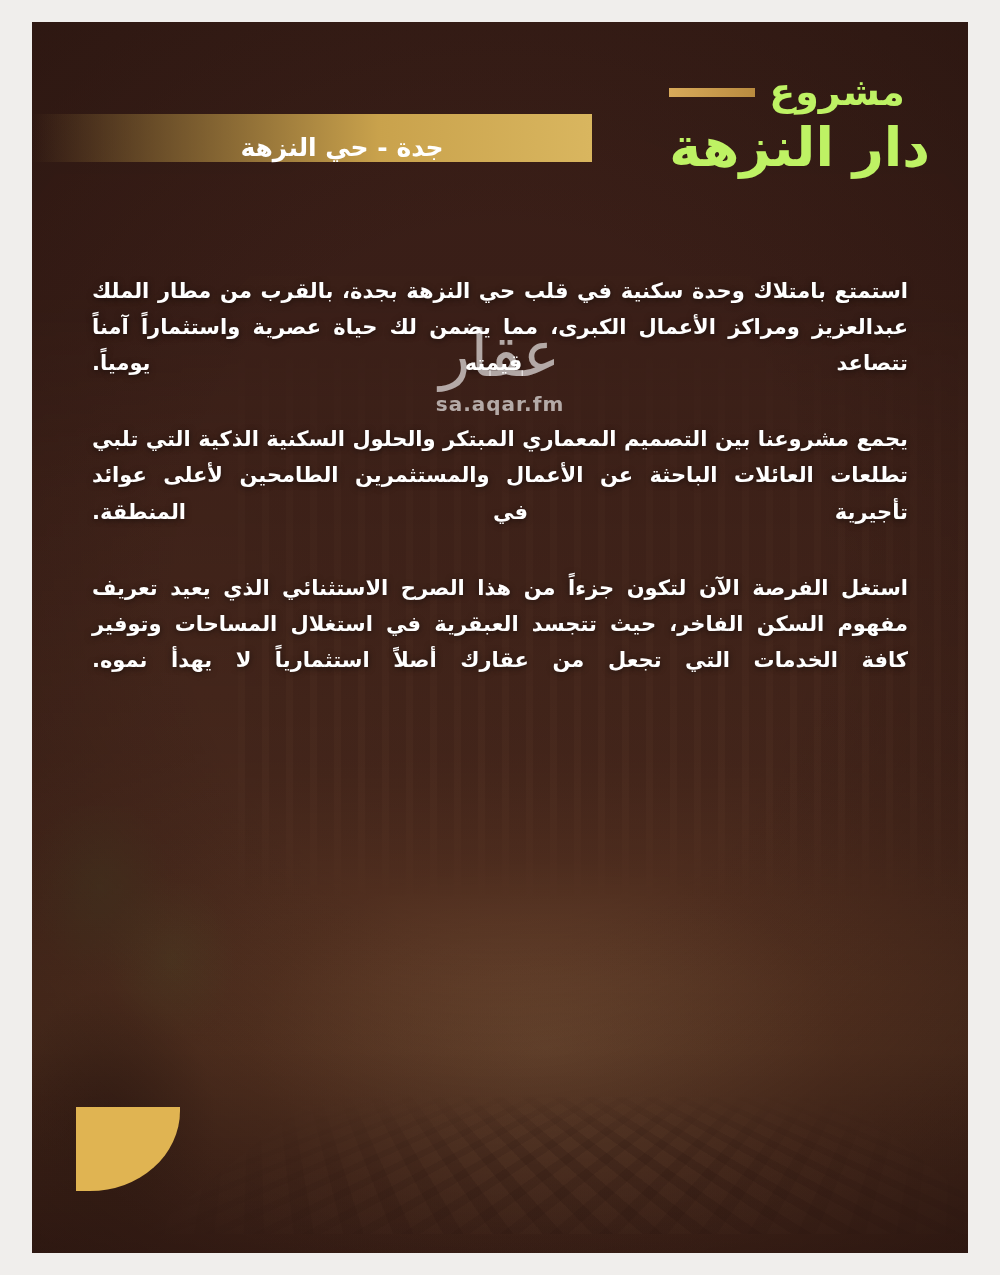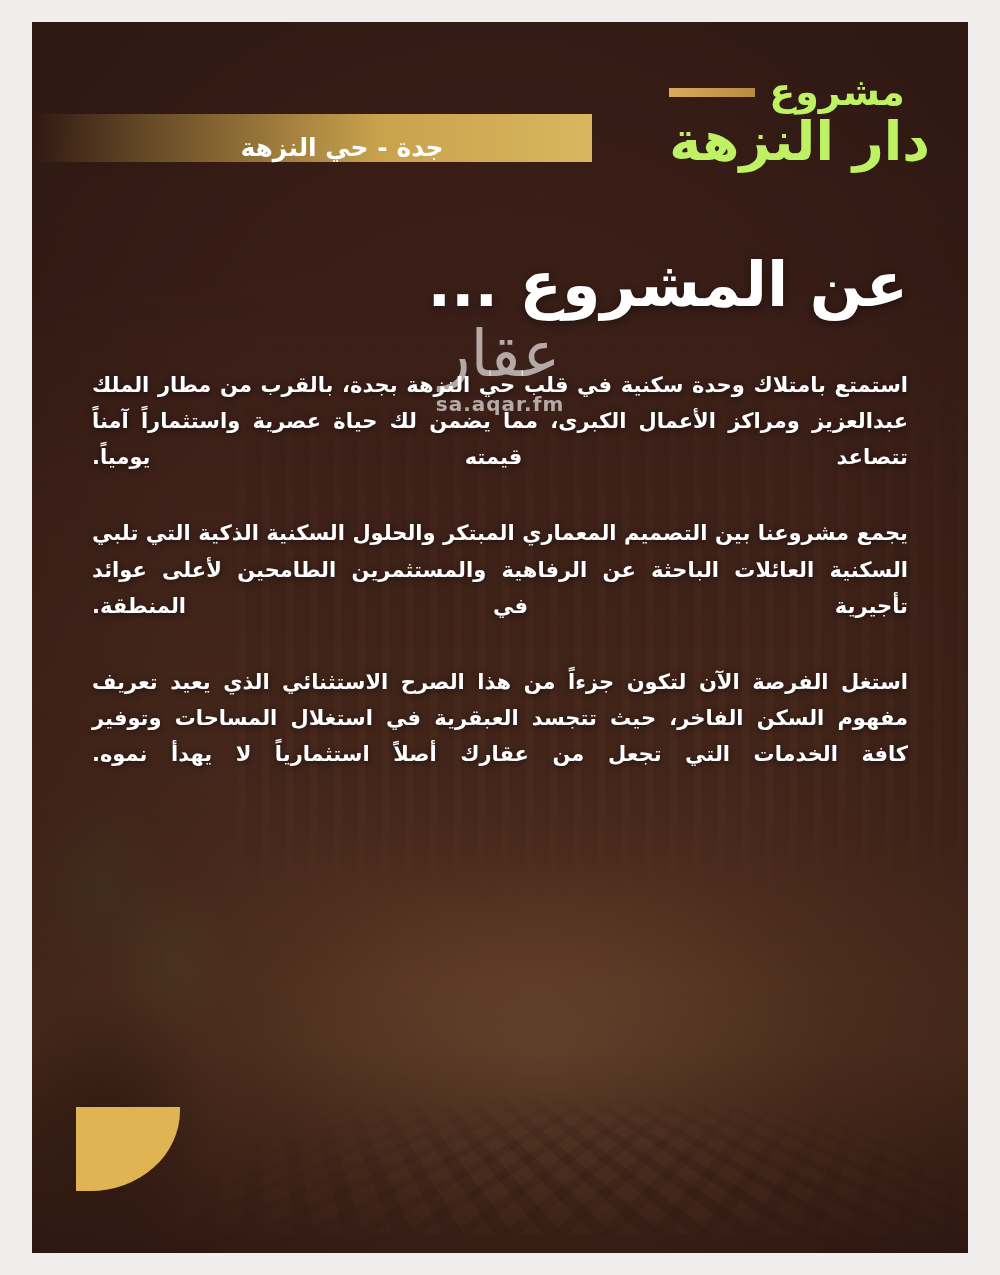"دار النزهة" .brand-line2 { margin-top: none -> 6px }
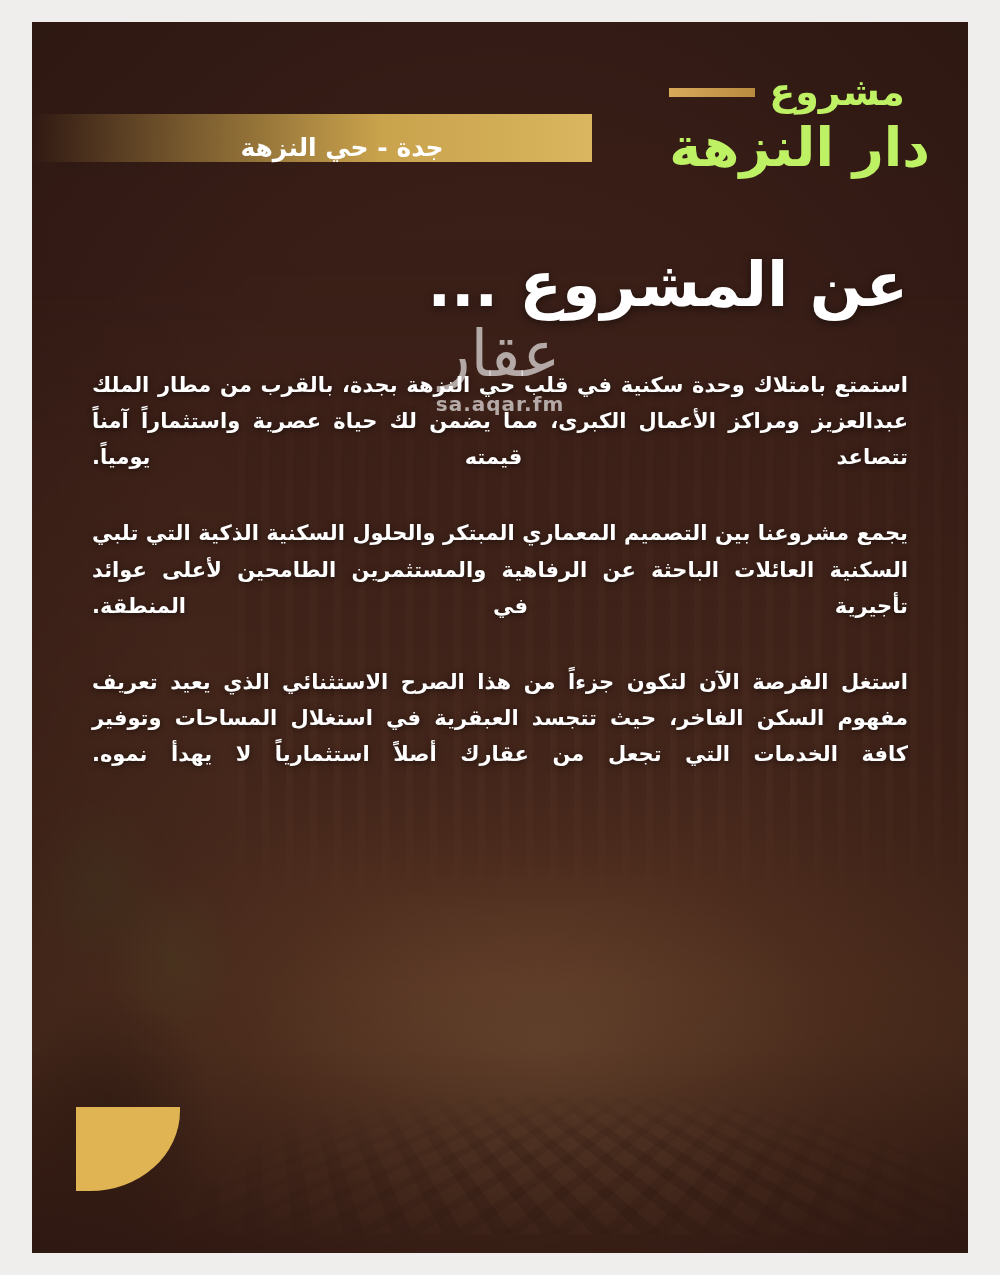"عن المشروع ..." div.headline { html: <div>عن المشروع ...</div> -> none }
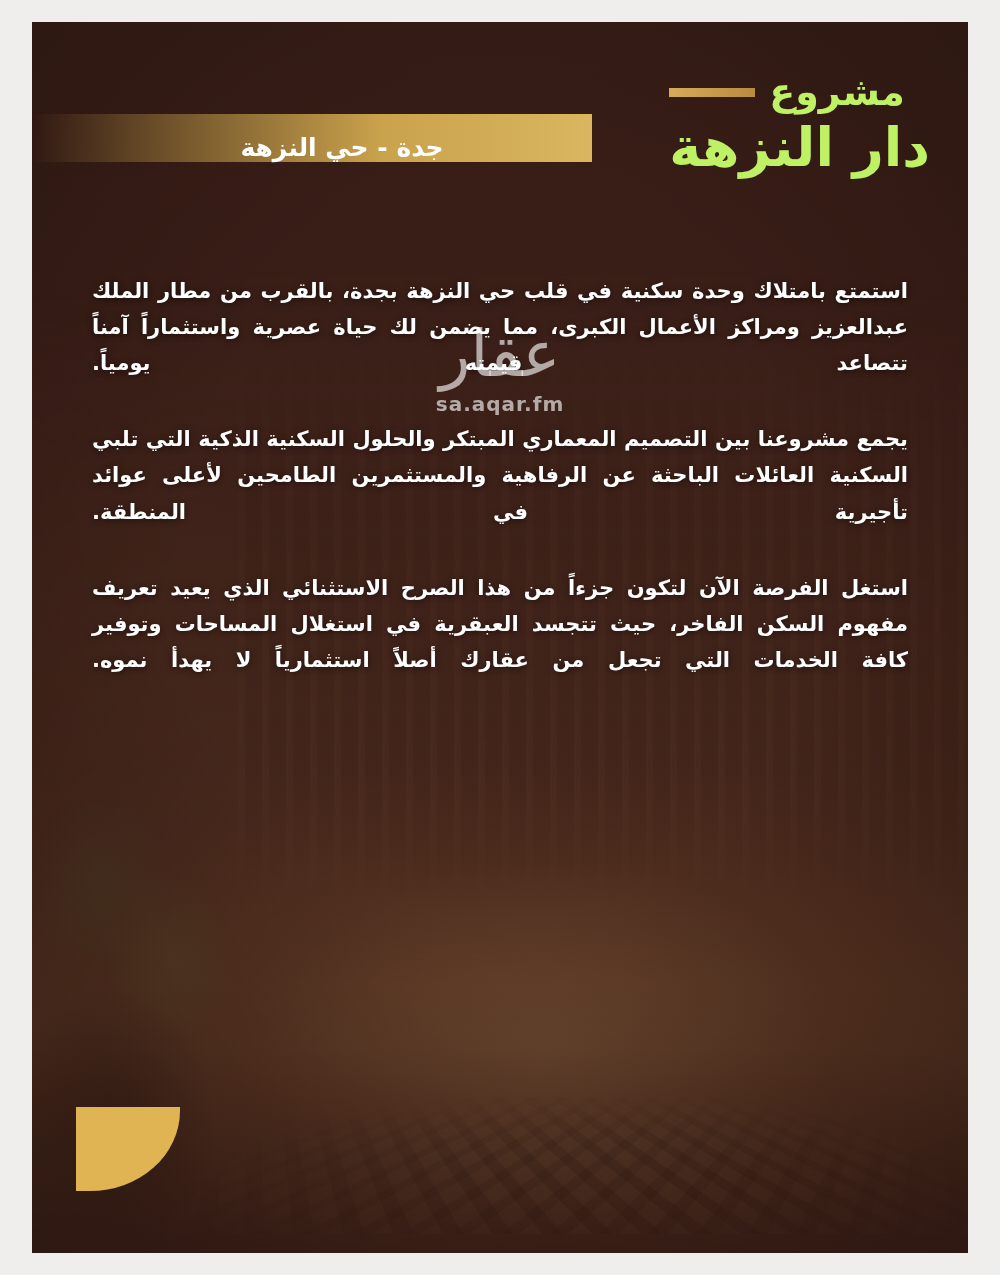"يجمع مشروعنا بين التصميم المعماري" p.para { text: السكنية العائلات الباحثة عن الرفاهية -> تطلعات العائلات الباحثة عن الأعمال }
